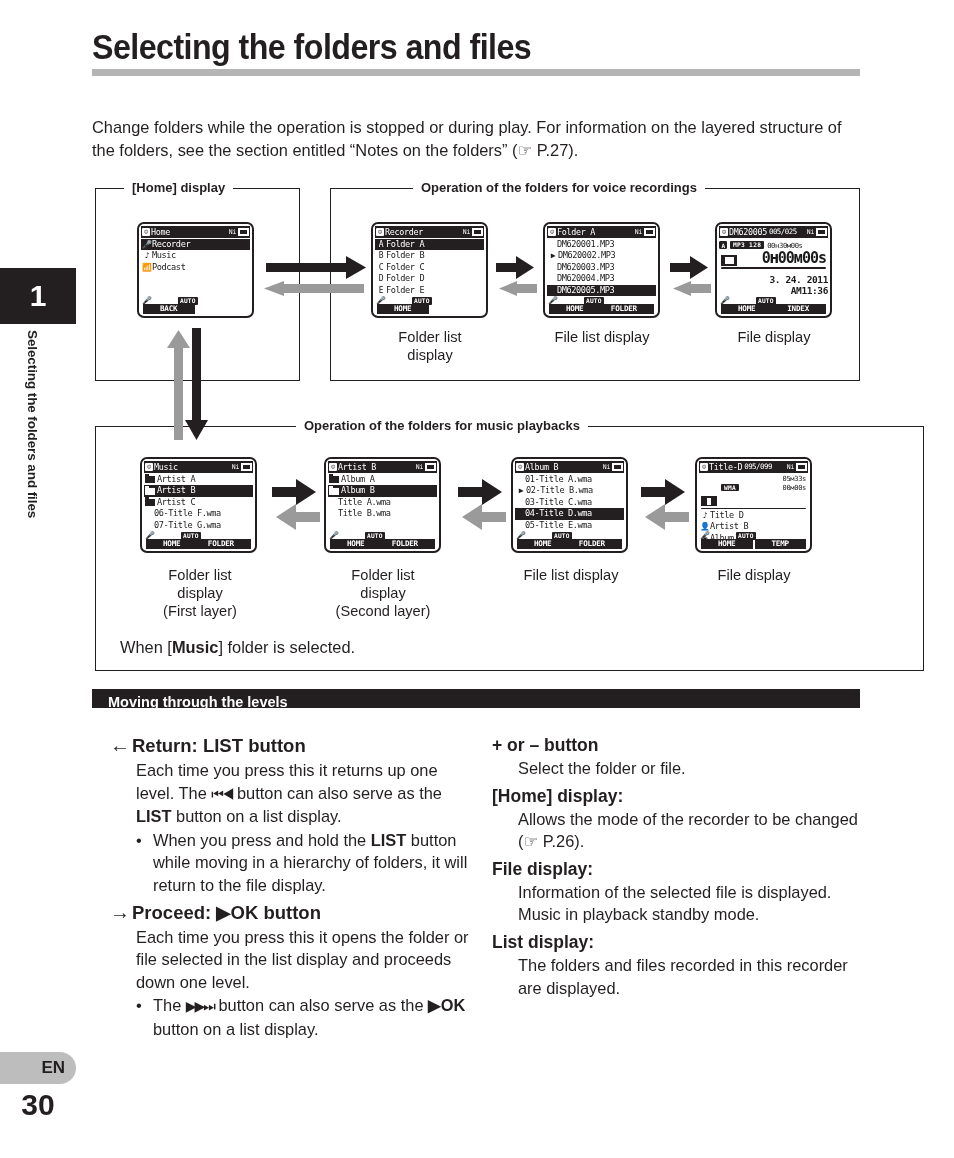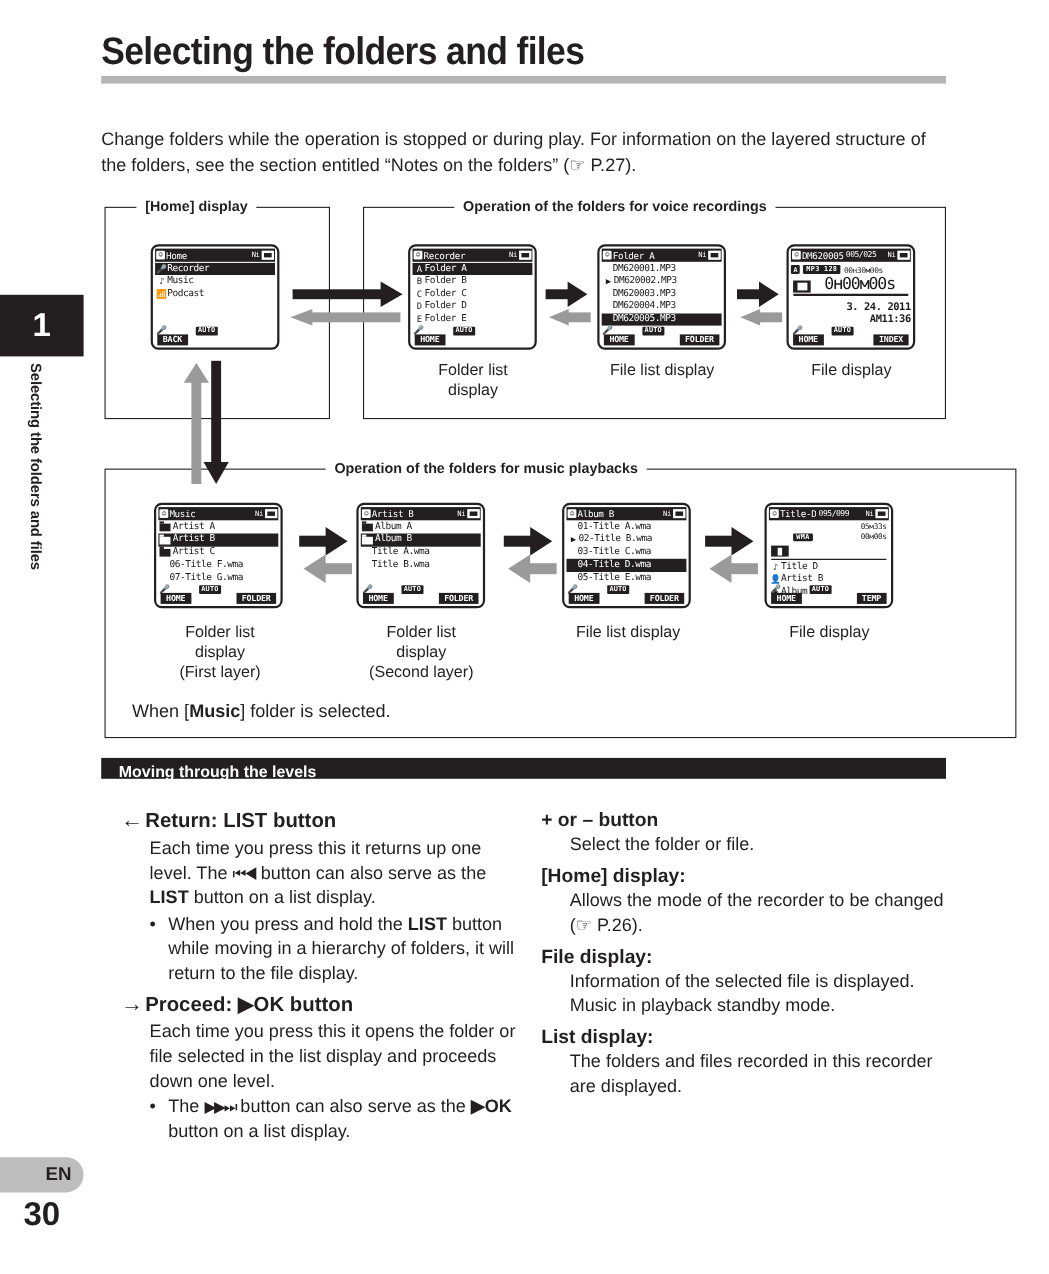"0ʜ00м00ѕ" .bigtime { font-weight: normal -> bold; text-align: center -> right }
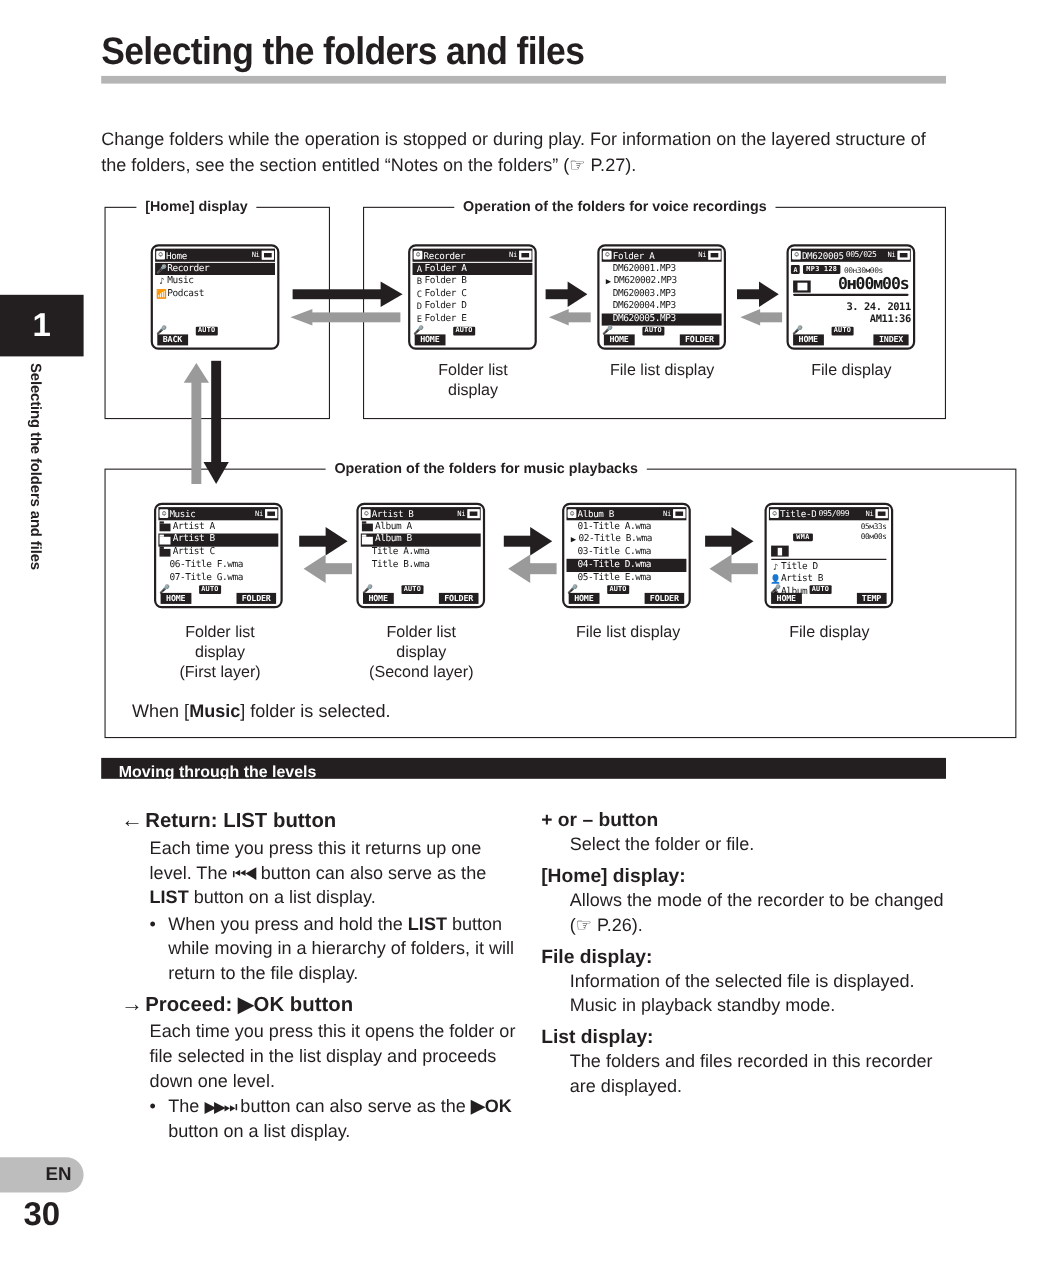"BACK" .softkey { padding: 0 5px -> 0 17px }
